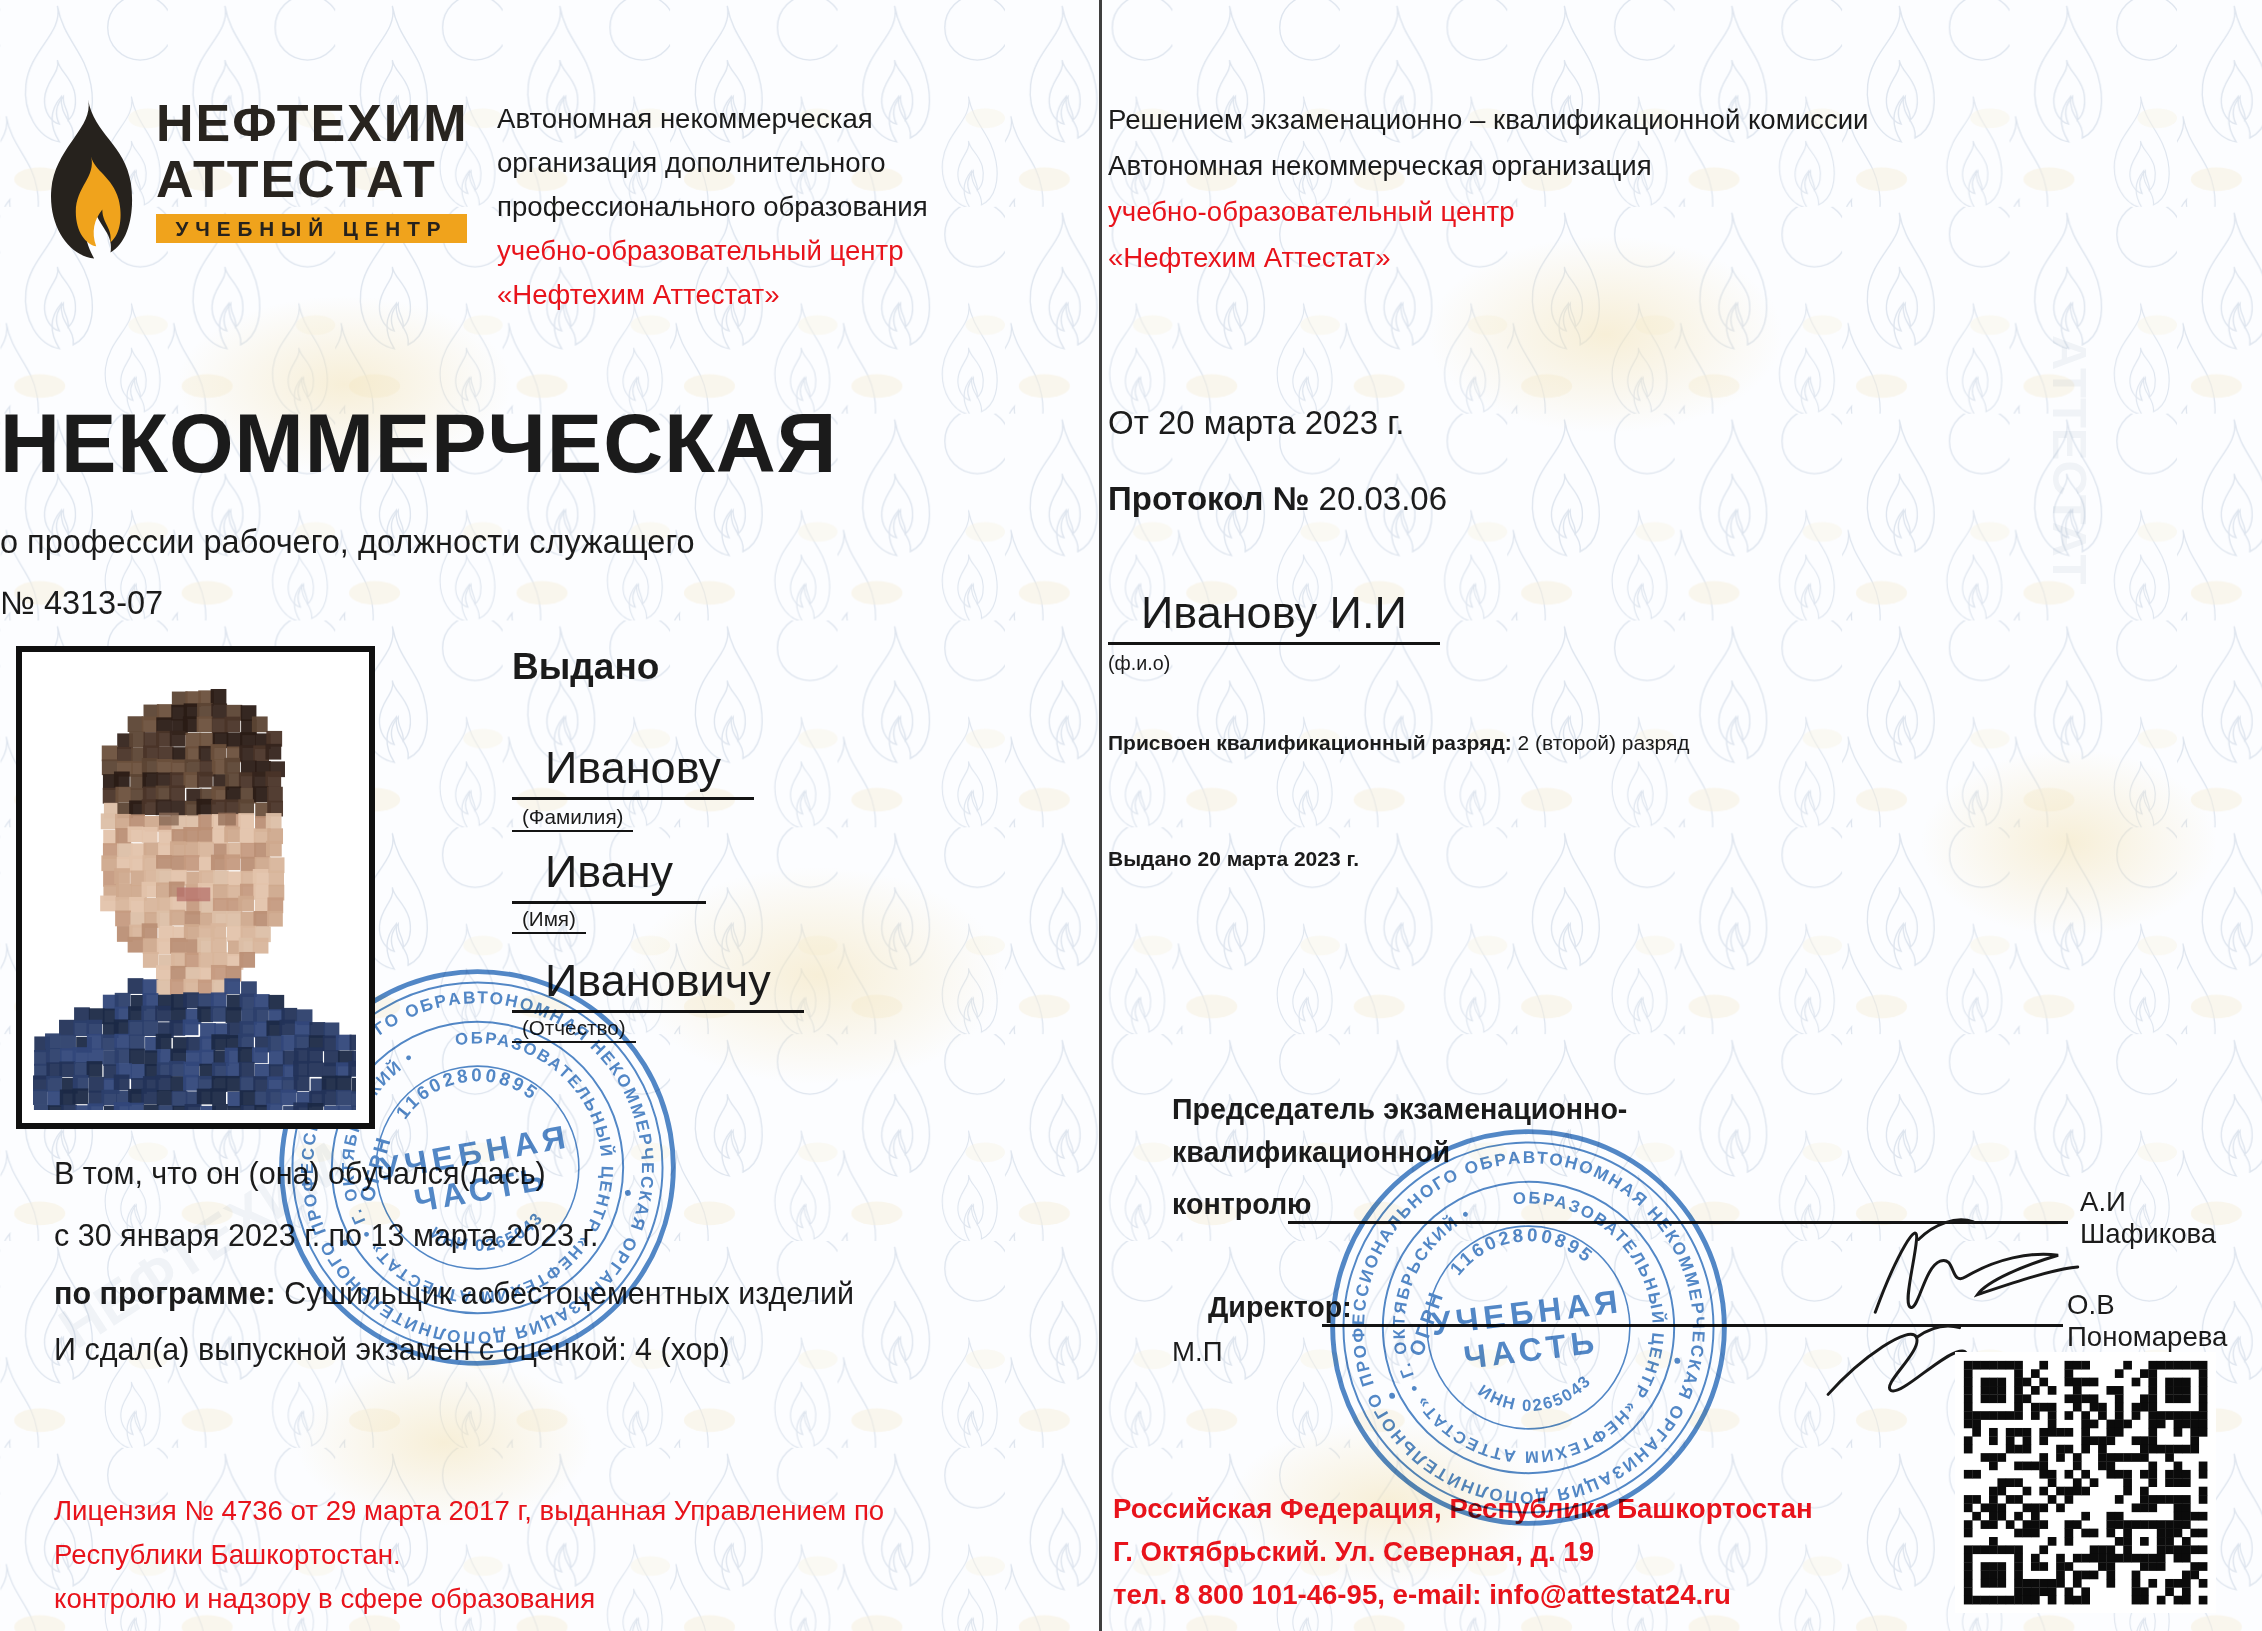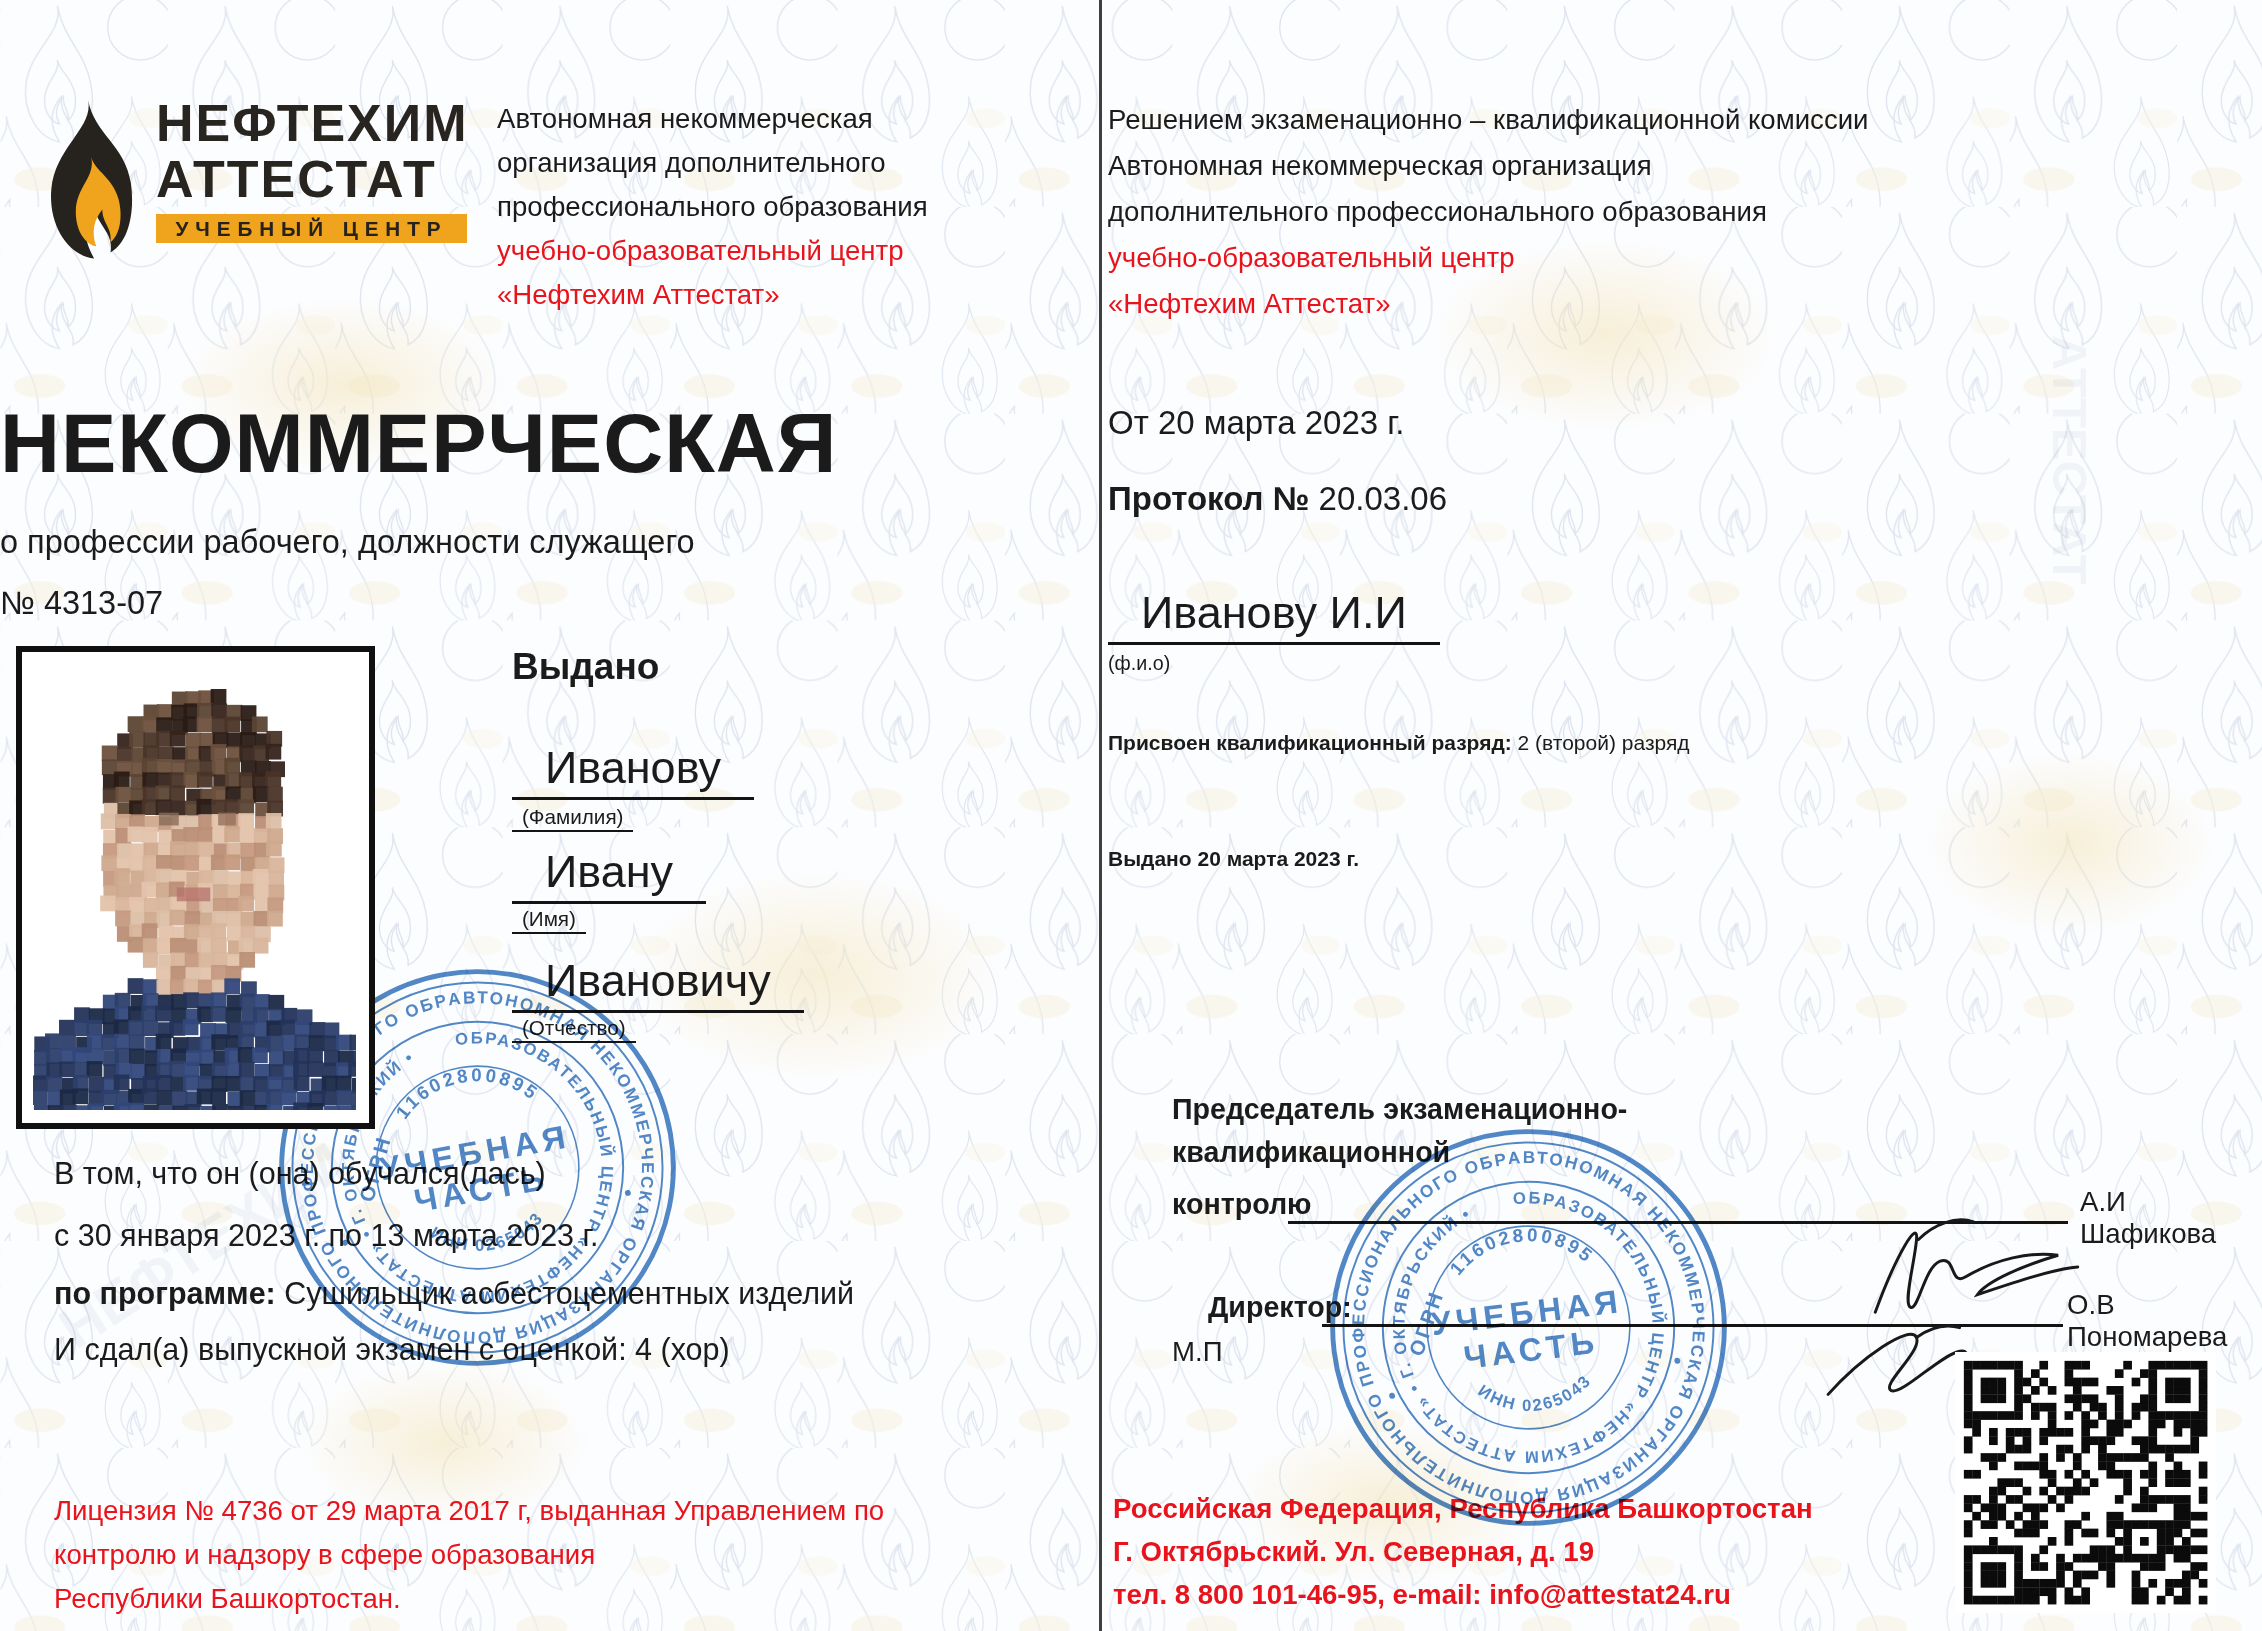"дополнительного профессионального" div.hdr-line { html: <div>дополнительного профессионального образования</div> -> none }
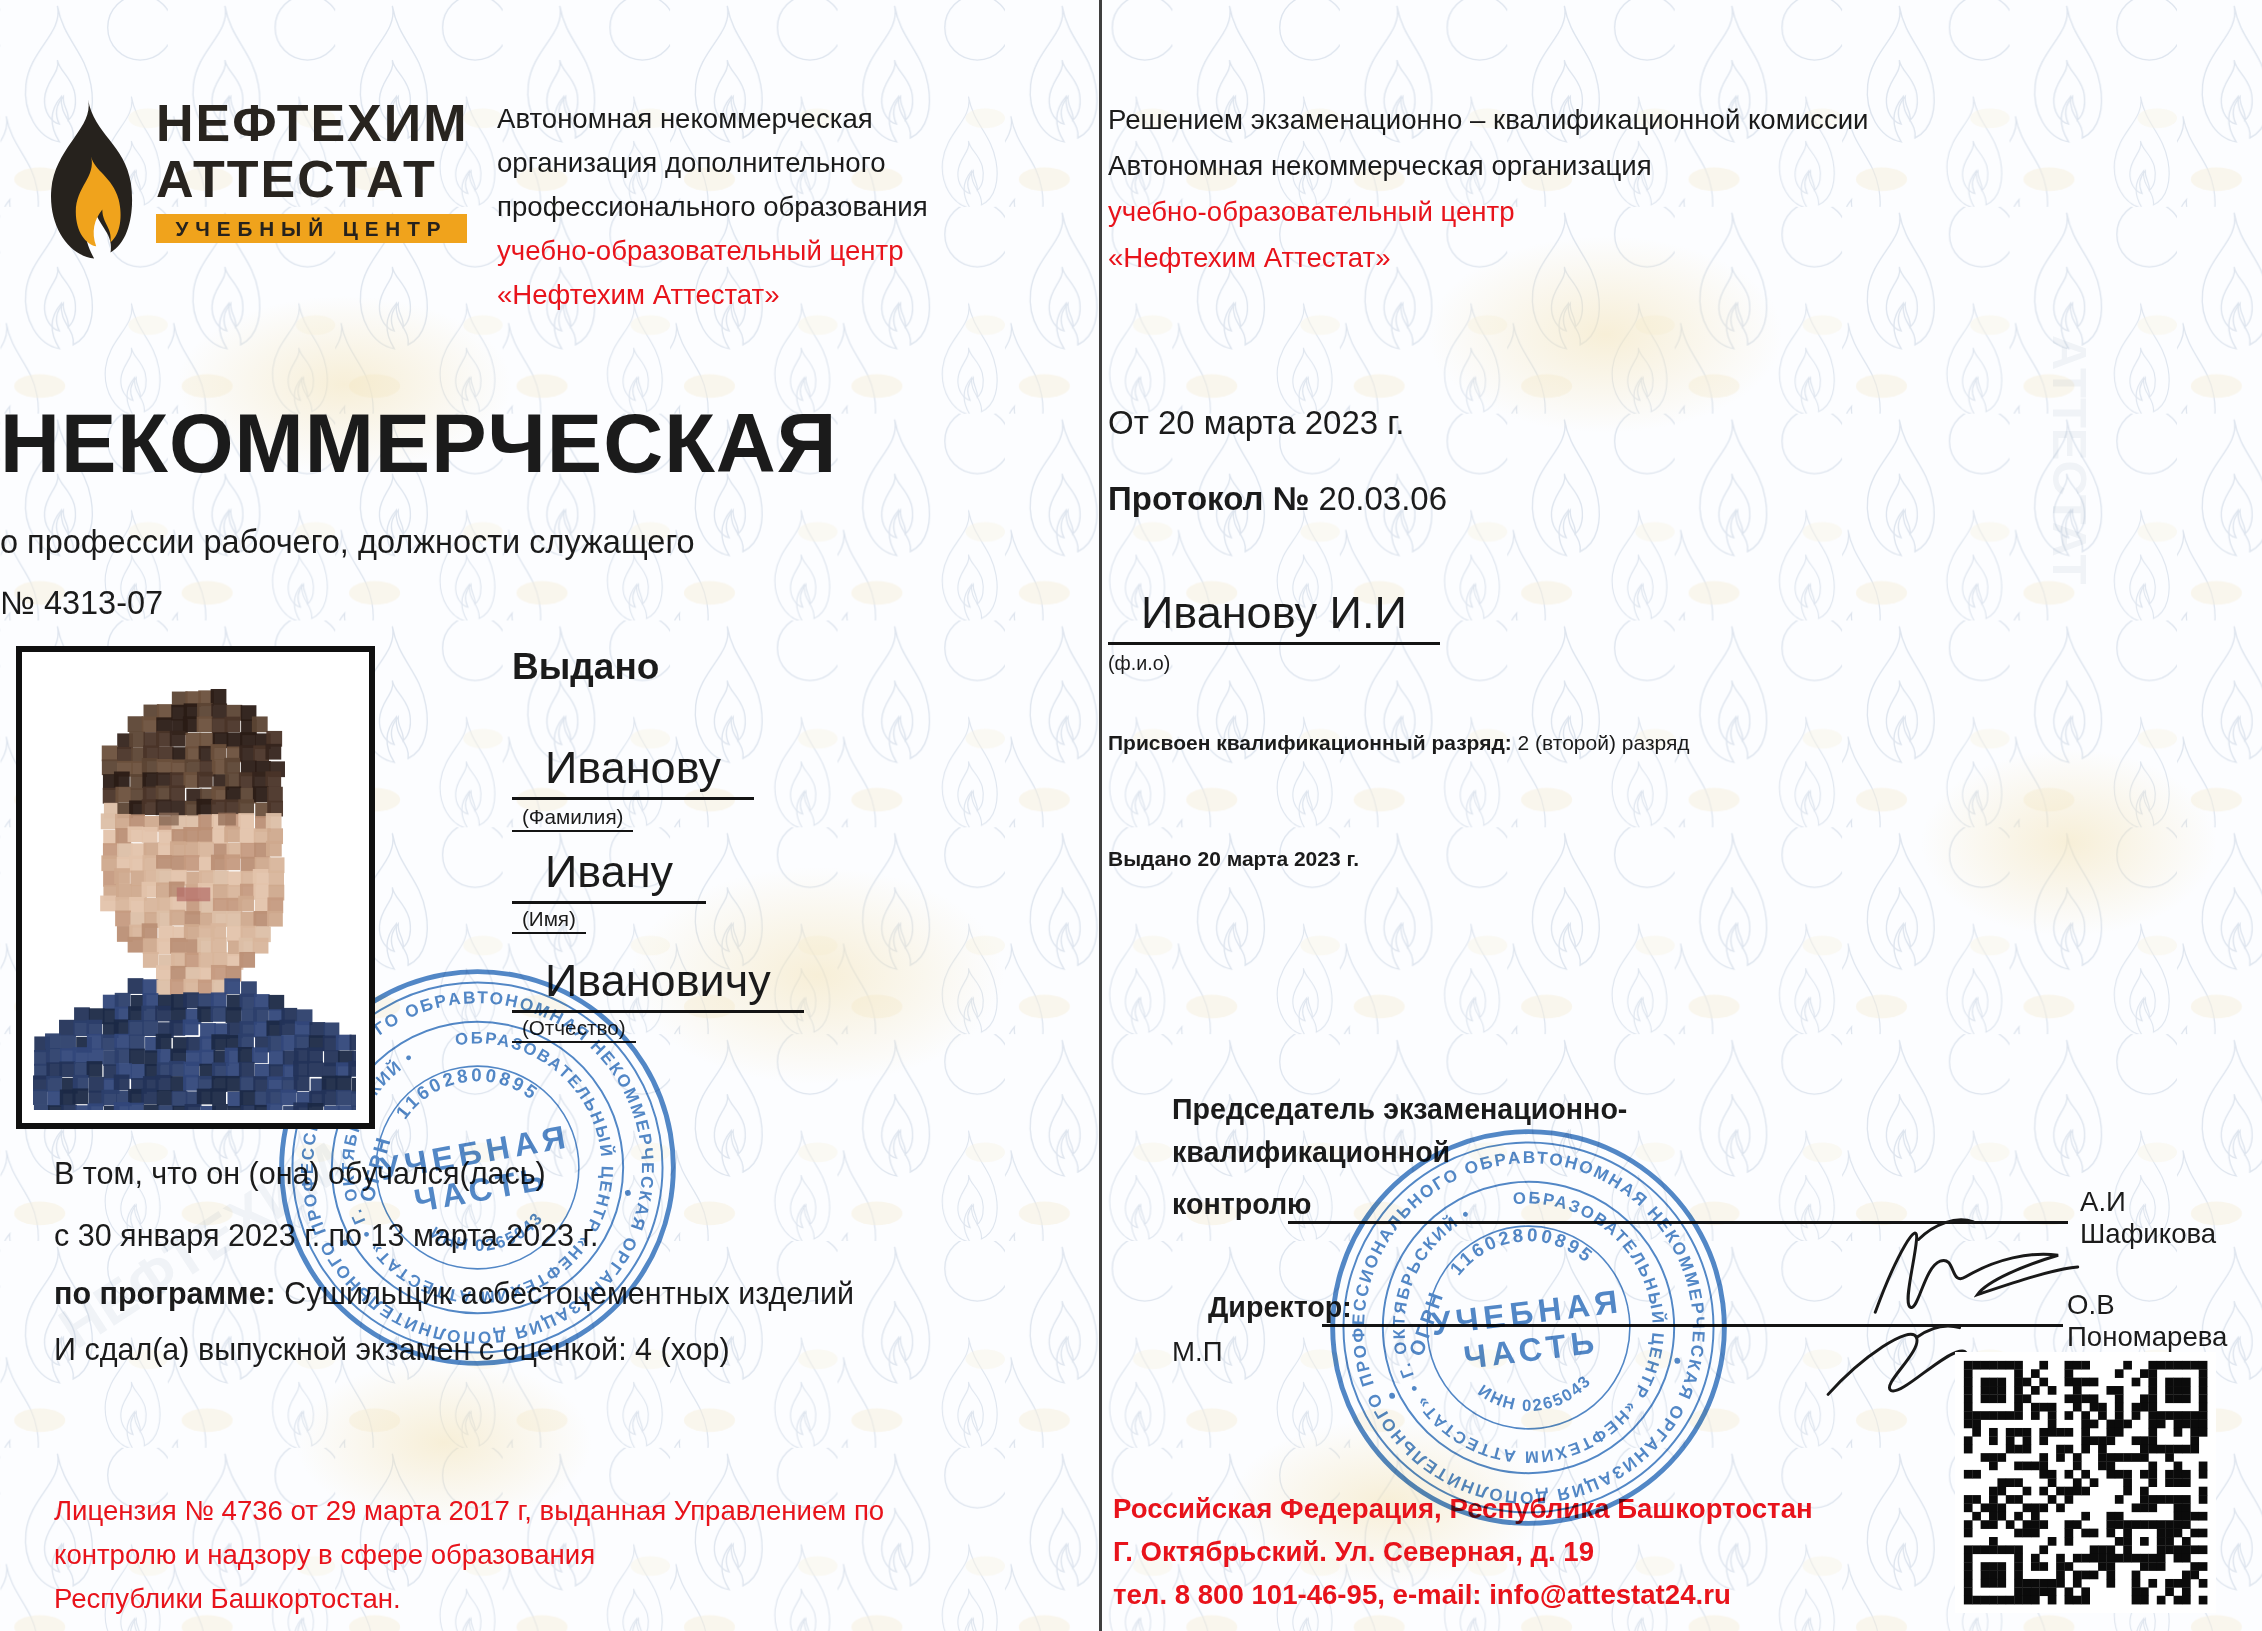"контролю и надзору в сфере" div { order: before "Республики Башкортостан." -> after "Республики Башкортостан." }
